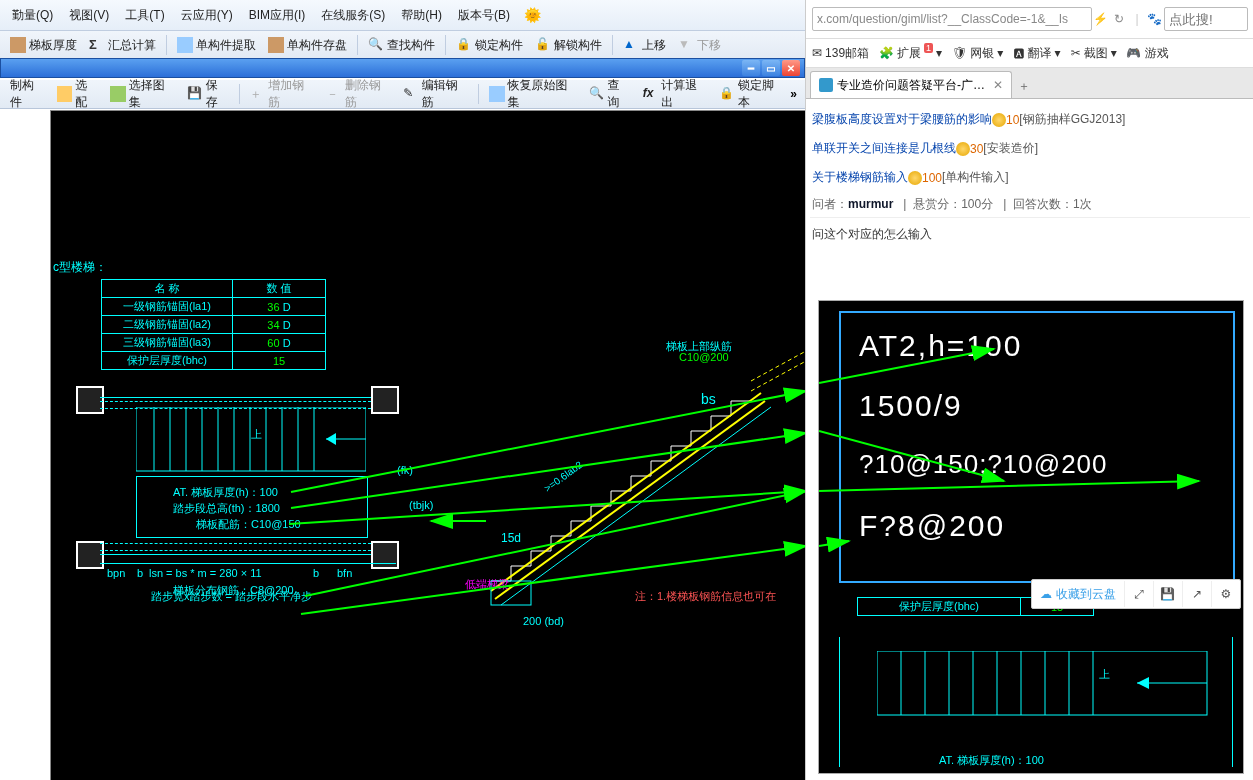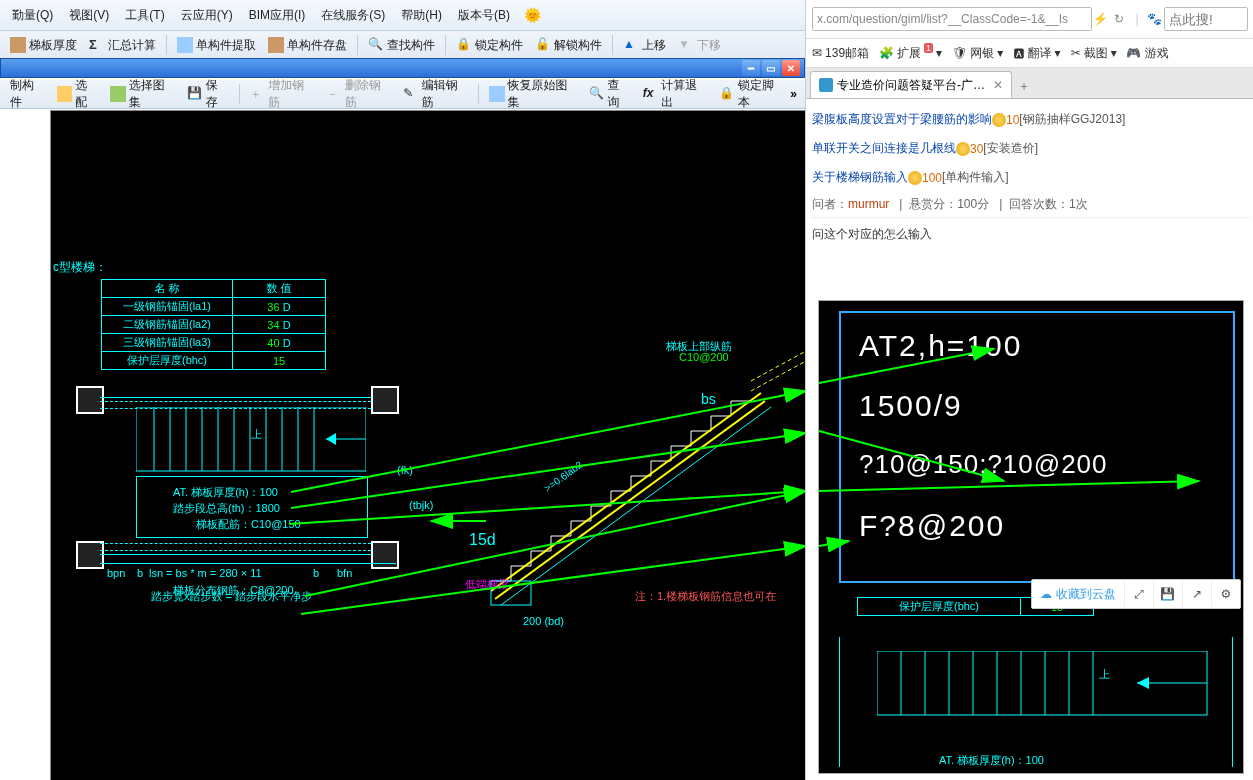"murmur" .qmeta .user { color: #c2410c -> #0f172a; font-weight: none -> bold }
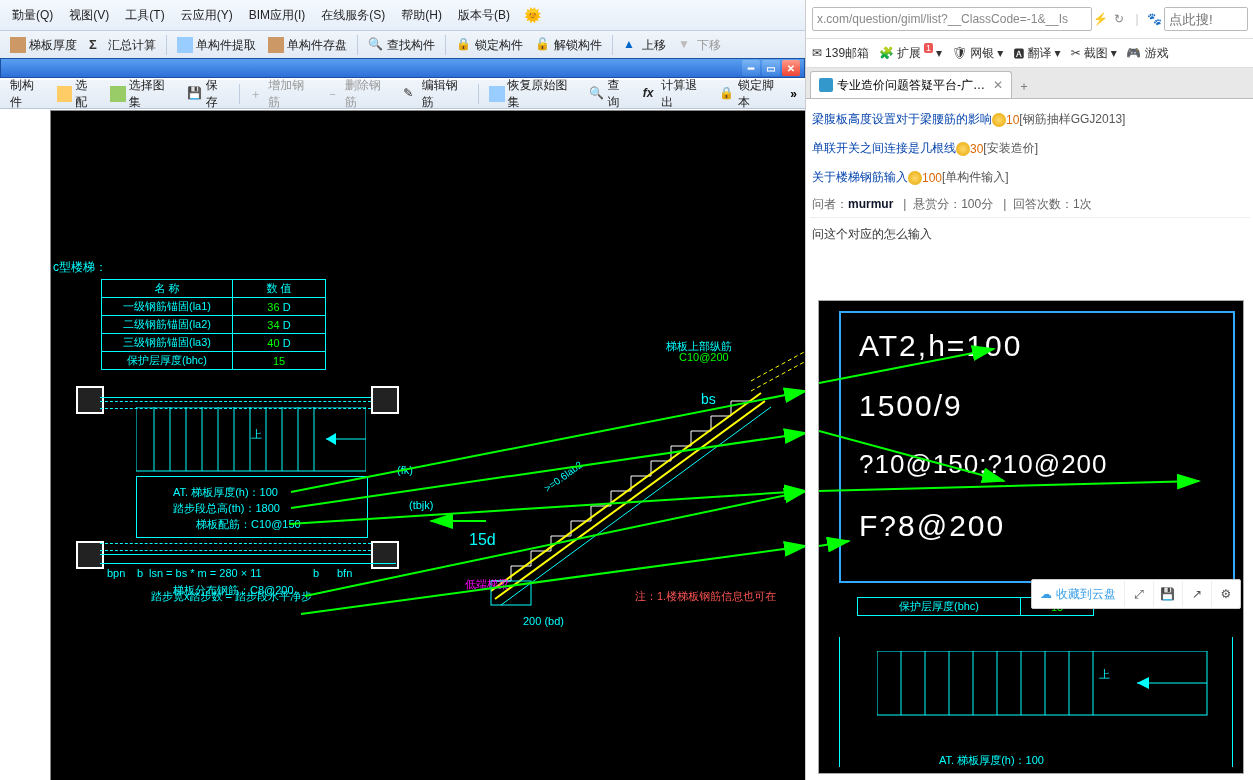"40" span { text: 40 -> 60 }
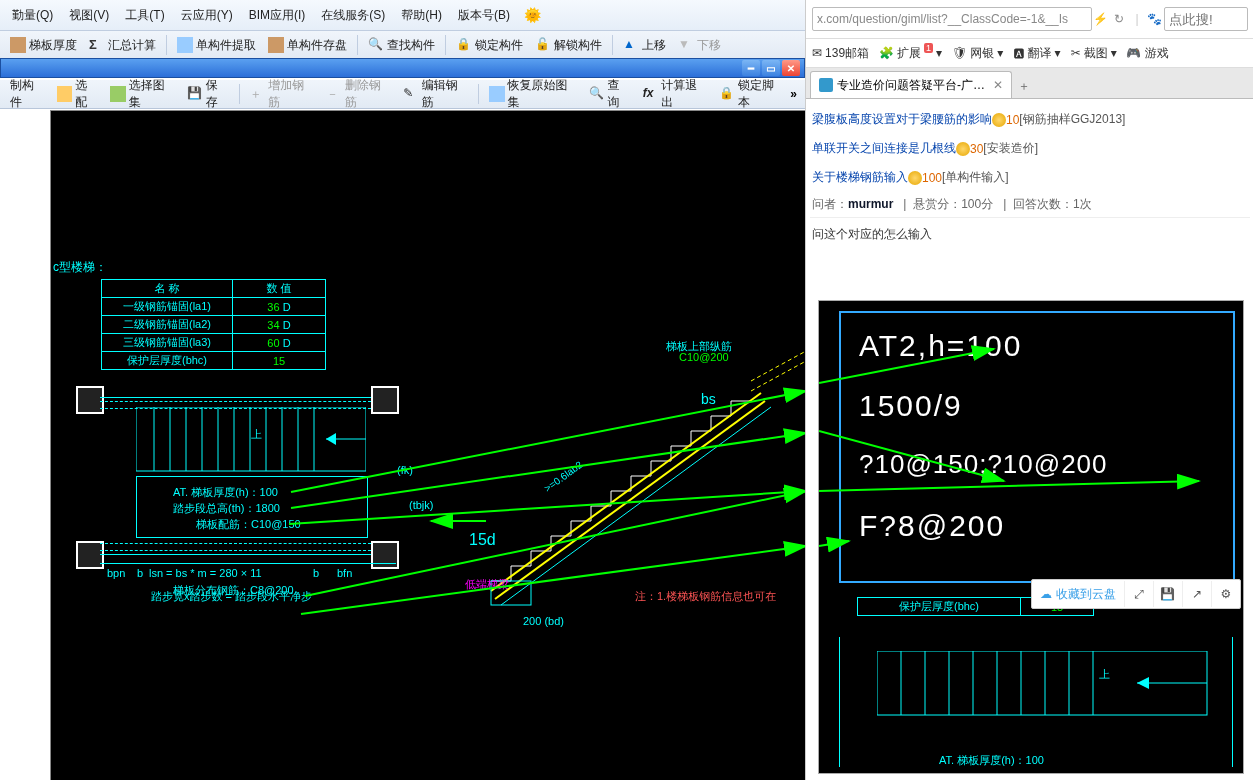"15d" span.cad-text { font-size: 16px -> 12px; left: 418px -> 450px }
